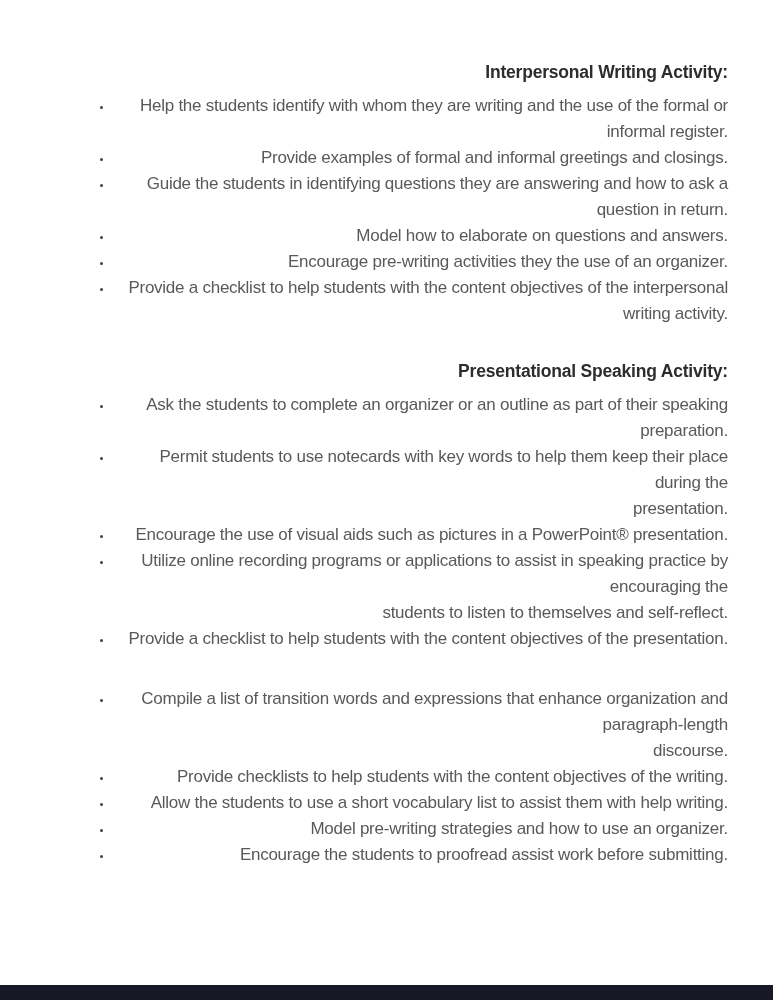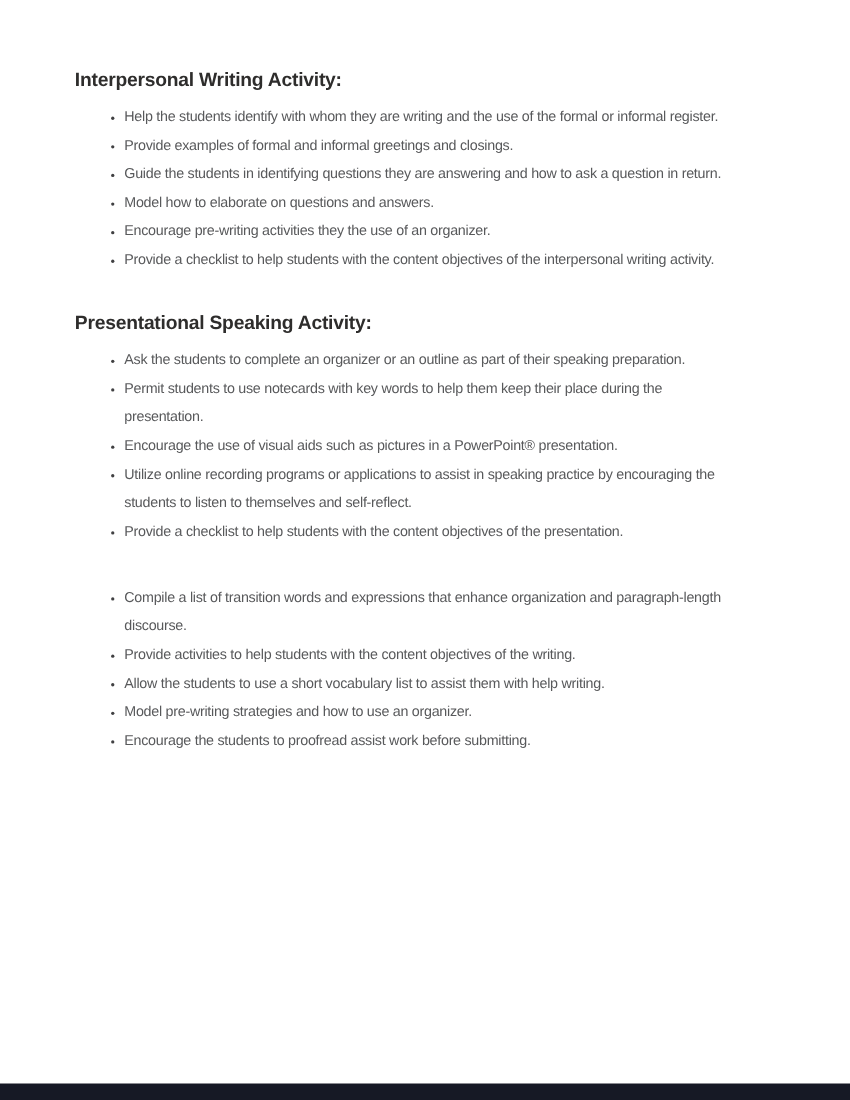"Interpersonal Writing Activity:" .page { text-align: none -> right }
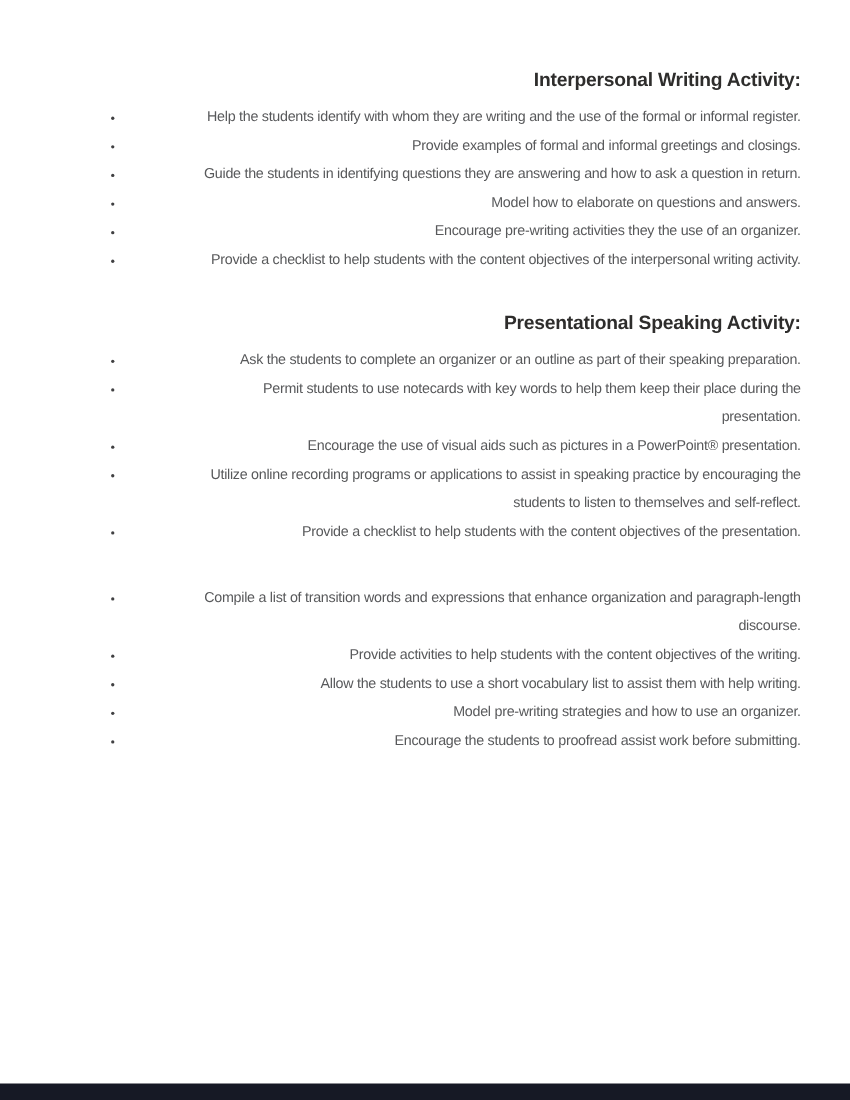"Help the students identify with" ul.bullet-list li { font-size: 13px -> 17px }
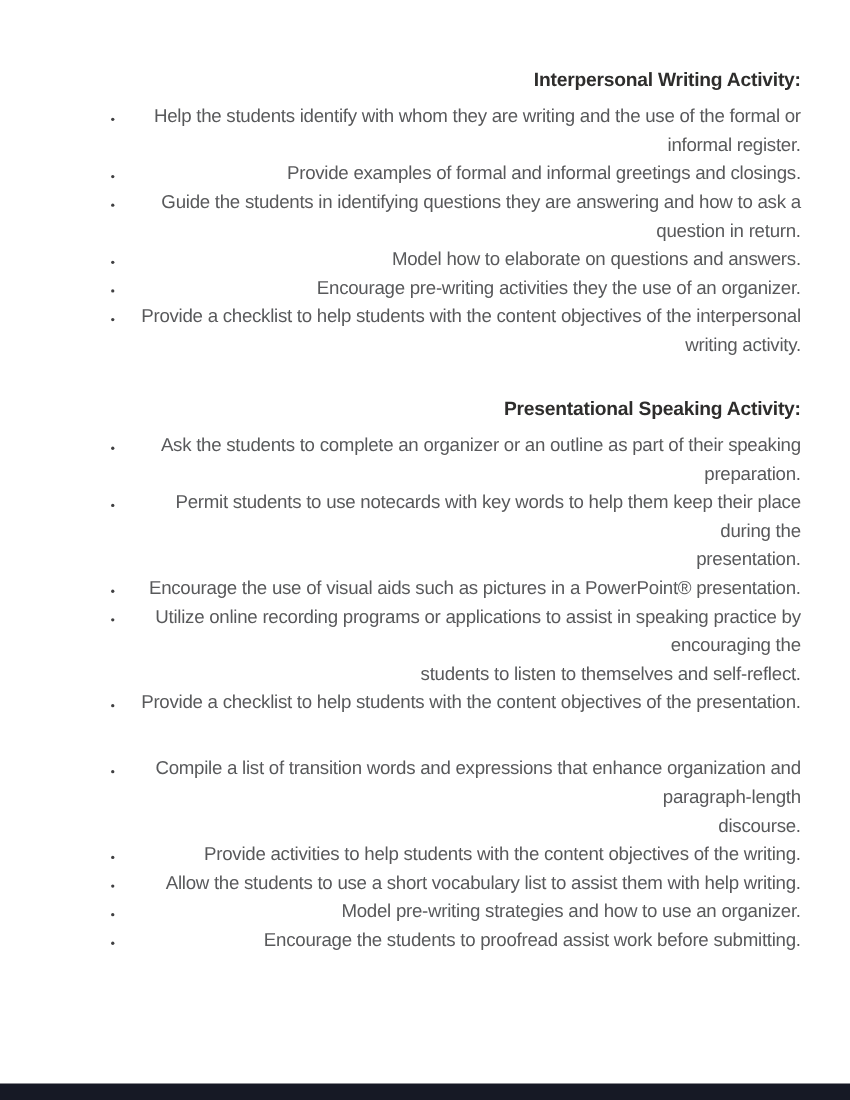"Provide activities to help students" li { text: activities -> checklists }
